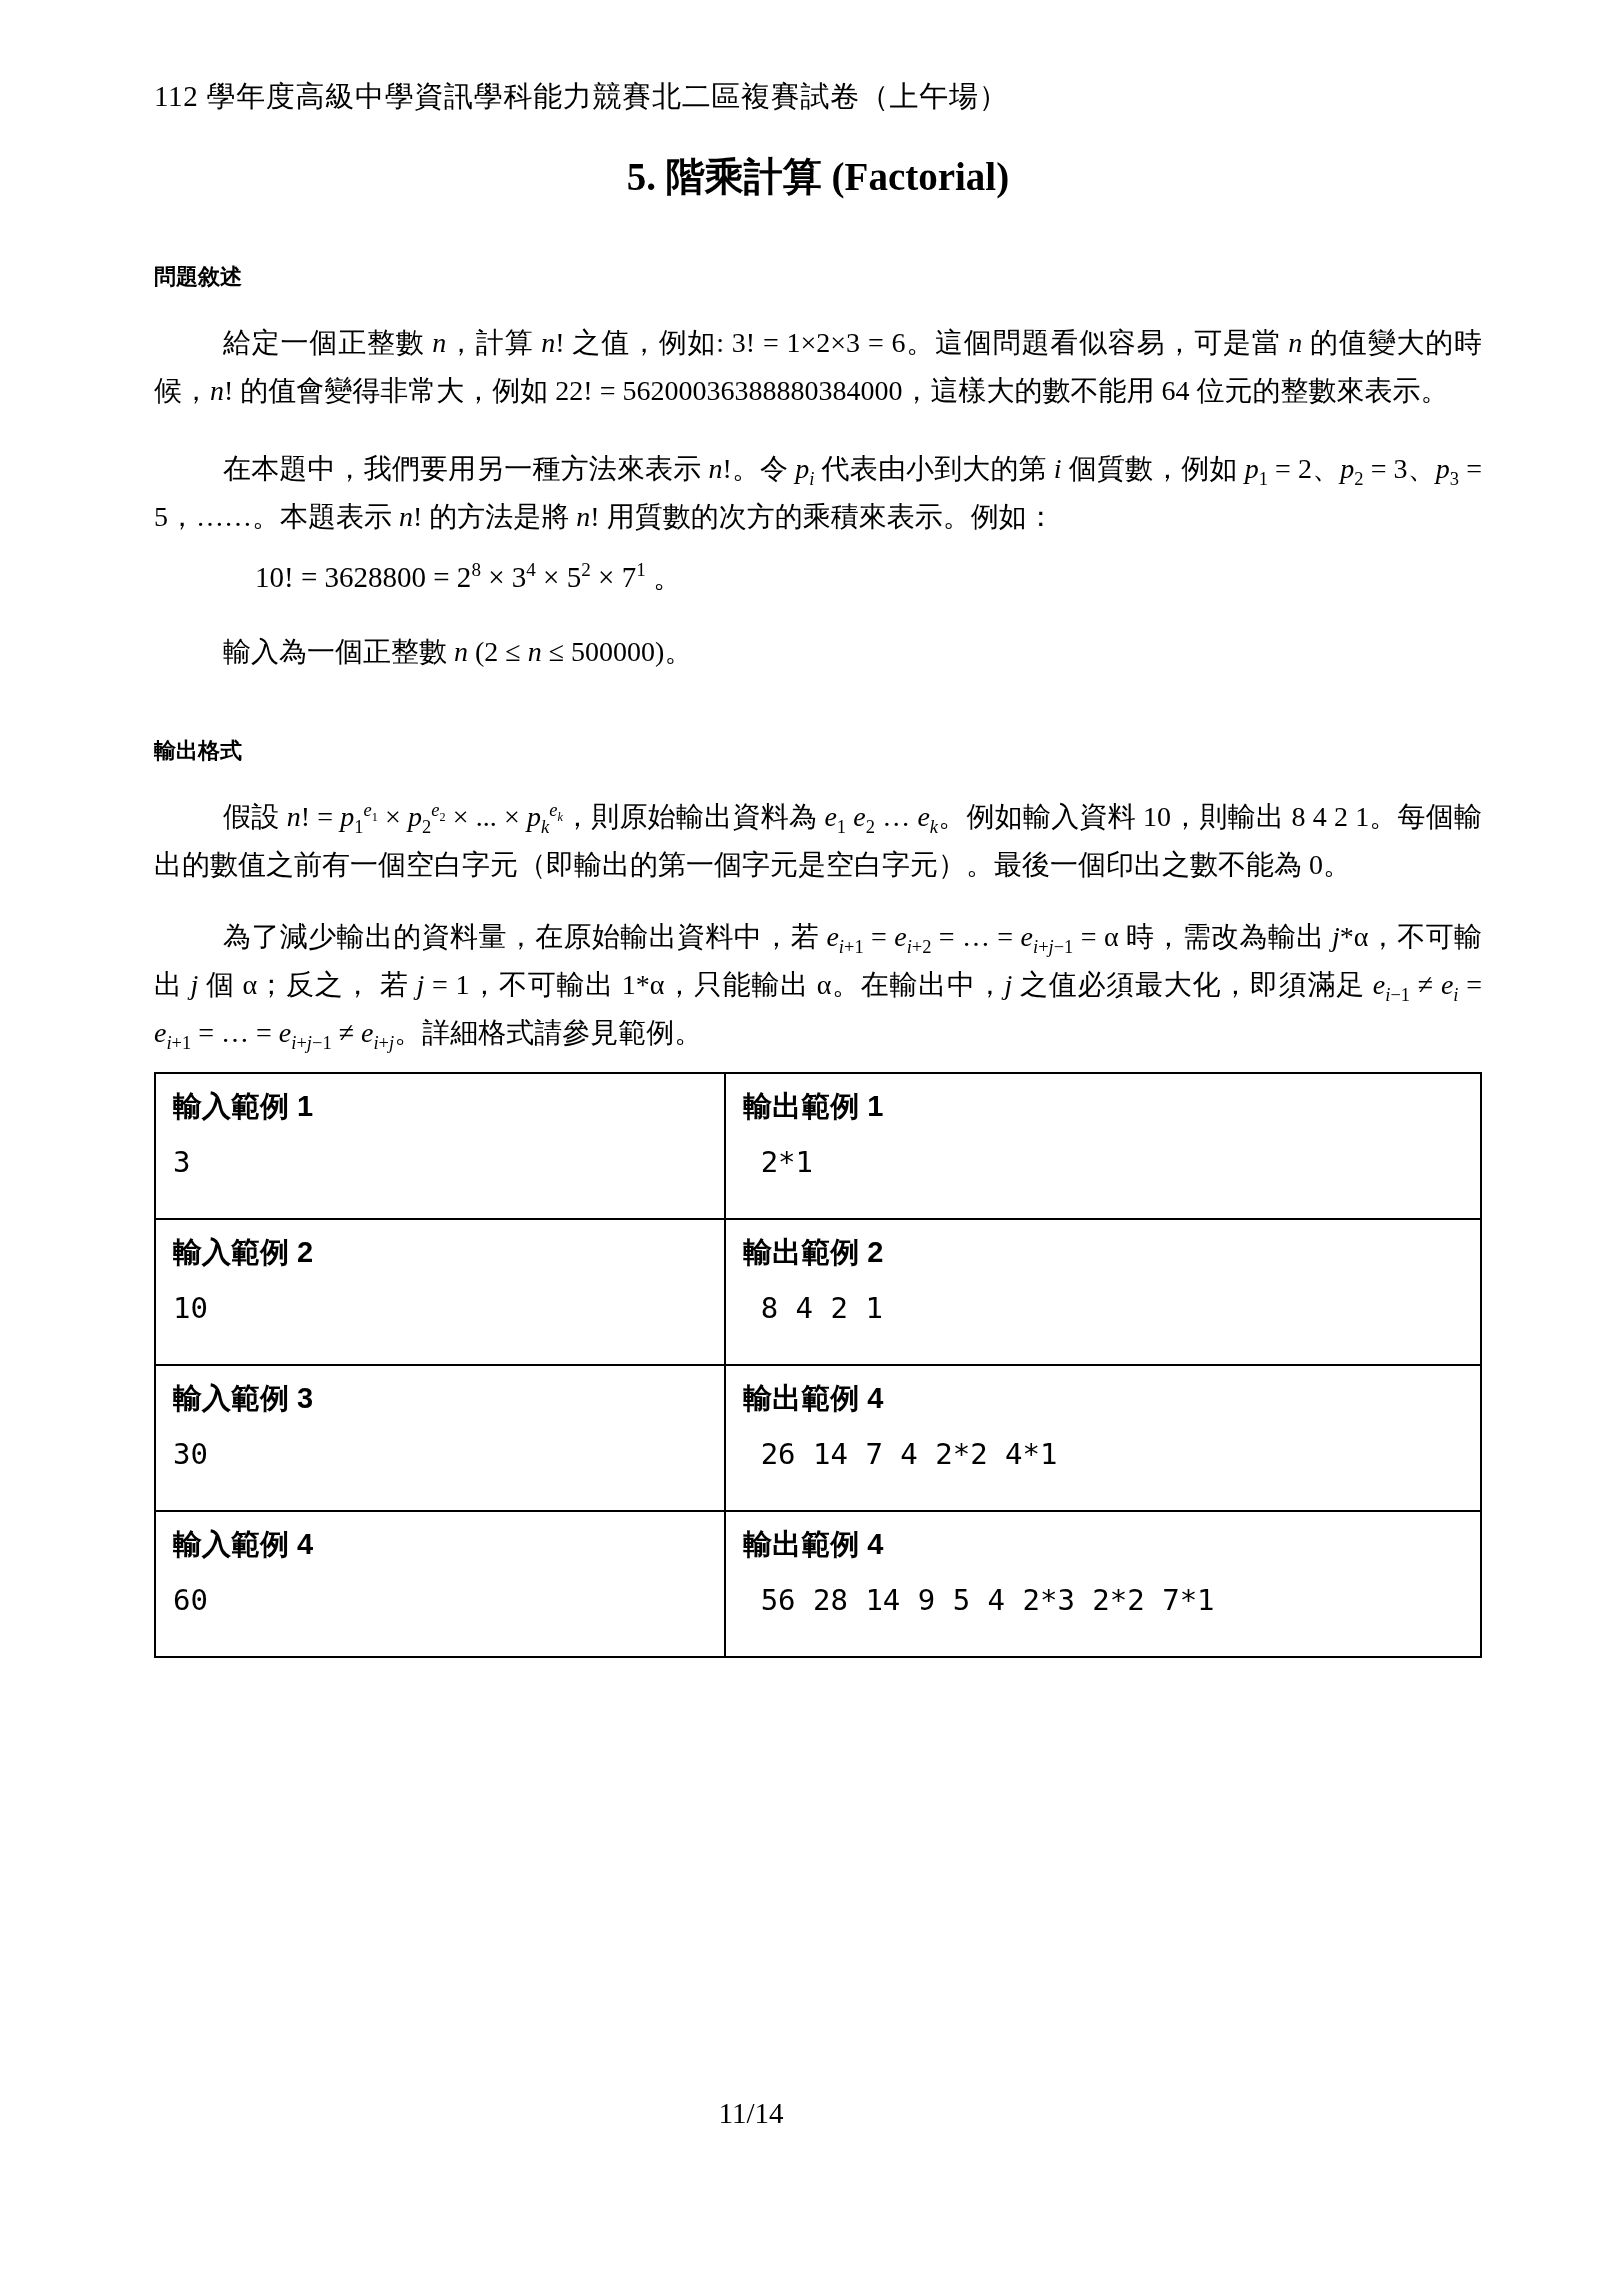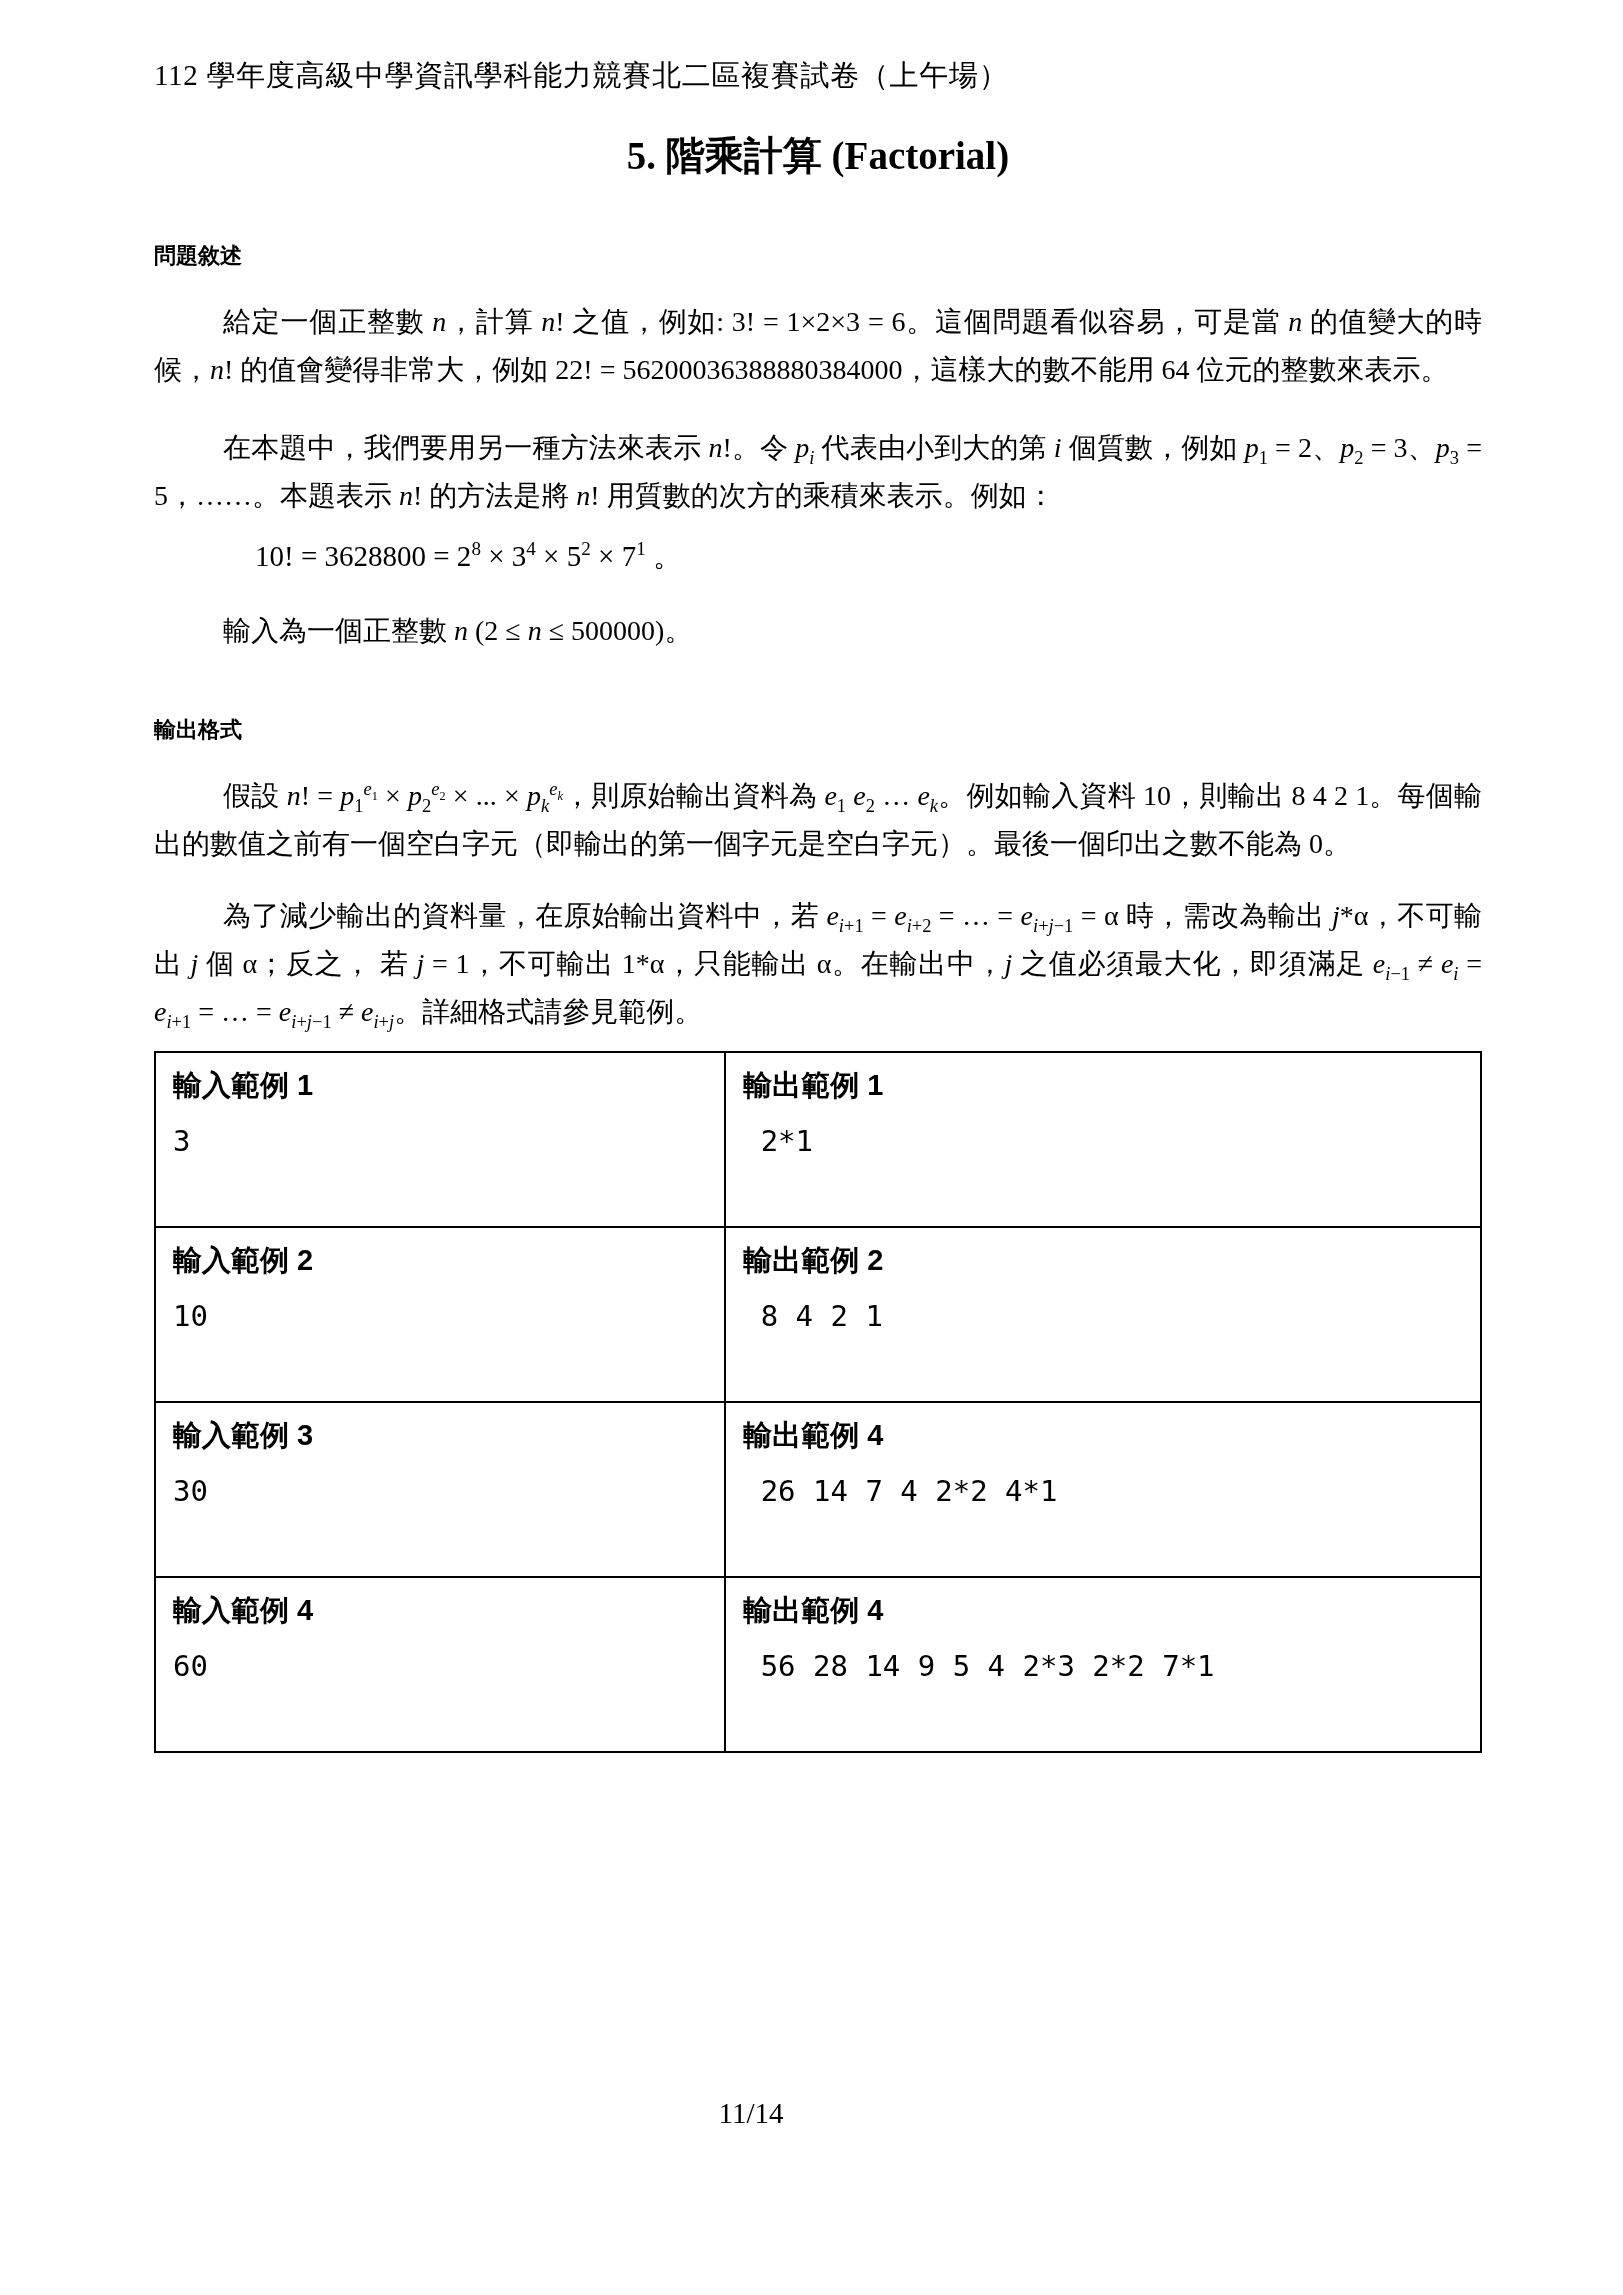"112 學年度高級中學資訊學科能力競賽北二區複賽試卷（上午場）" .content { padding: 52px 141px 0 154px -> 81px 141px 0 154px; top: 8px -> 0 }
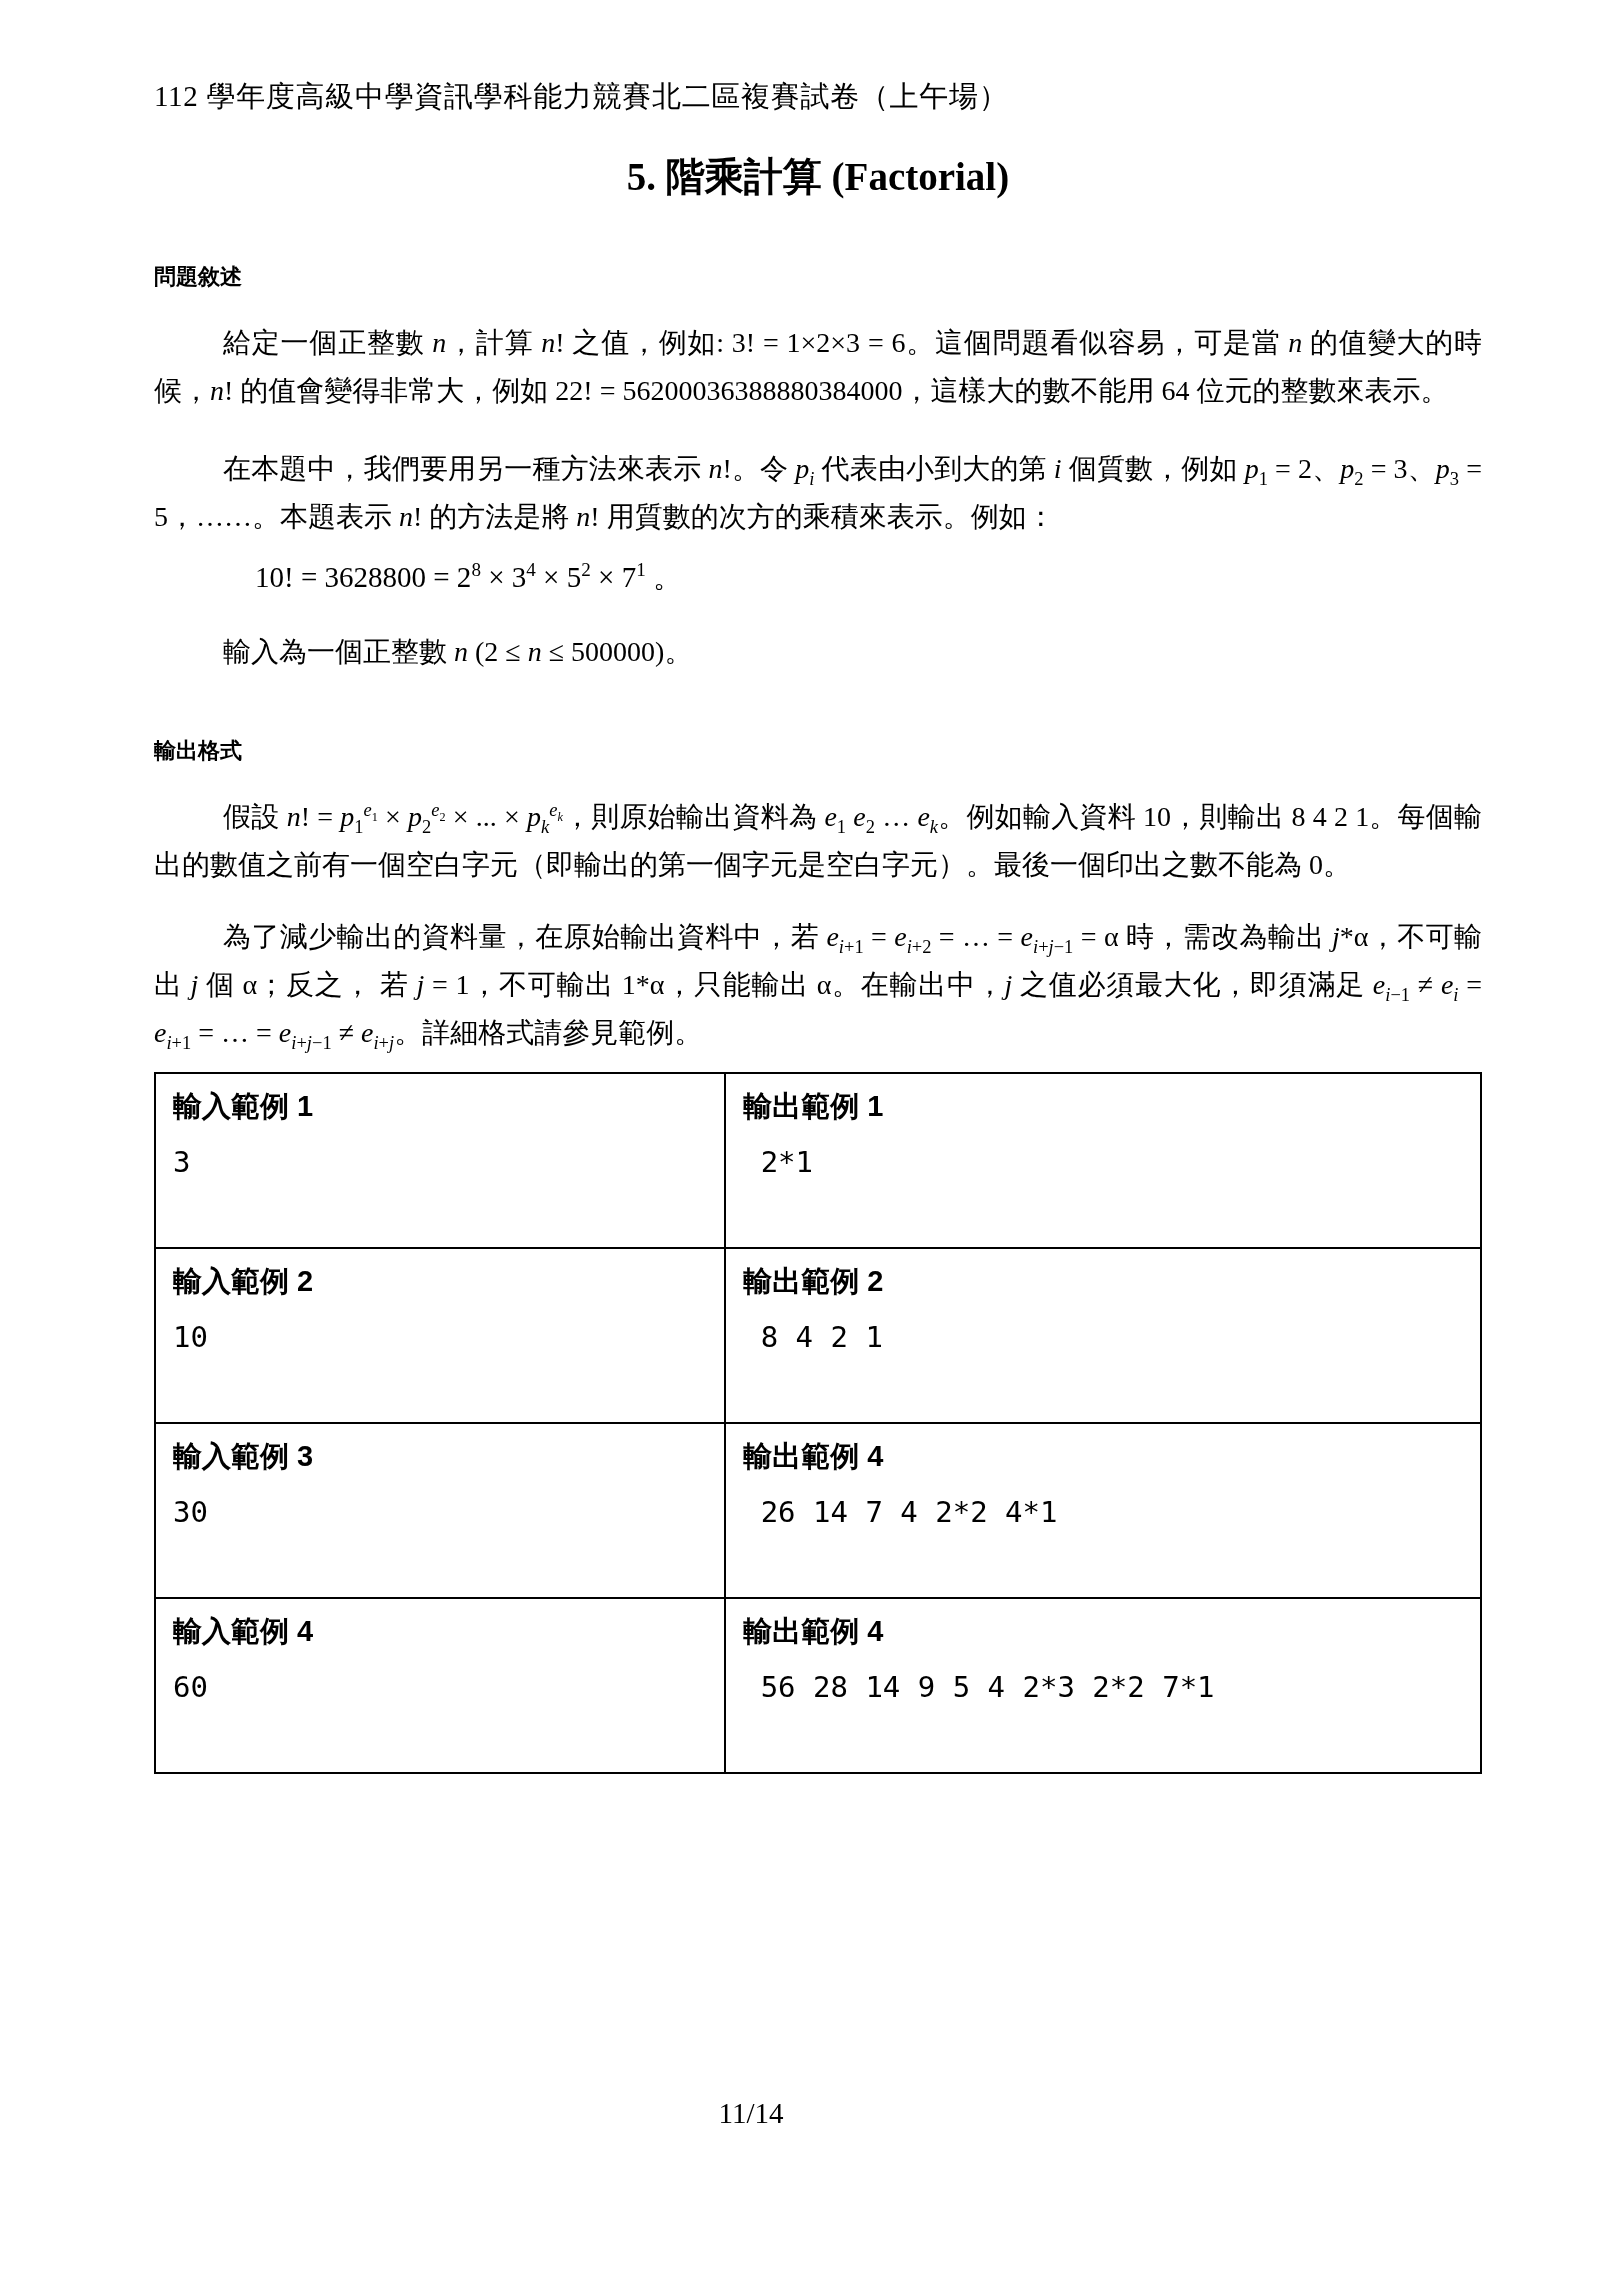"輸入範例 1" table.examples td { height: 175px -> 146px }
